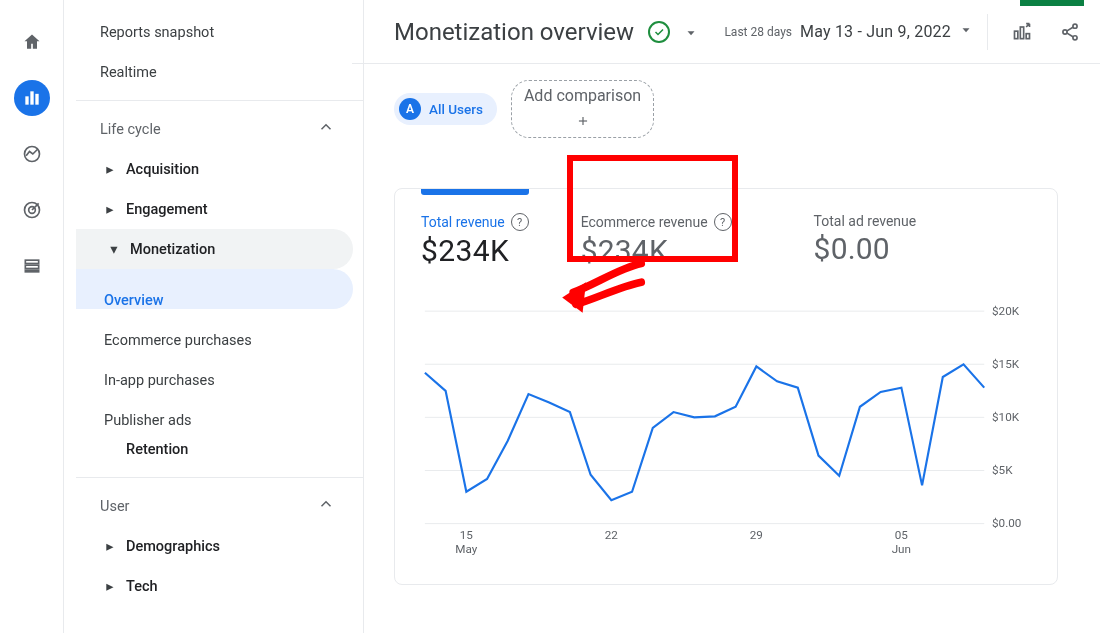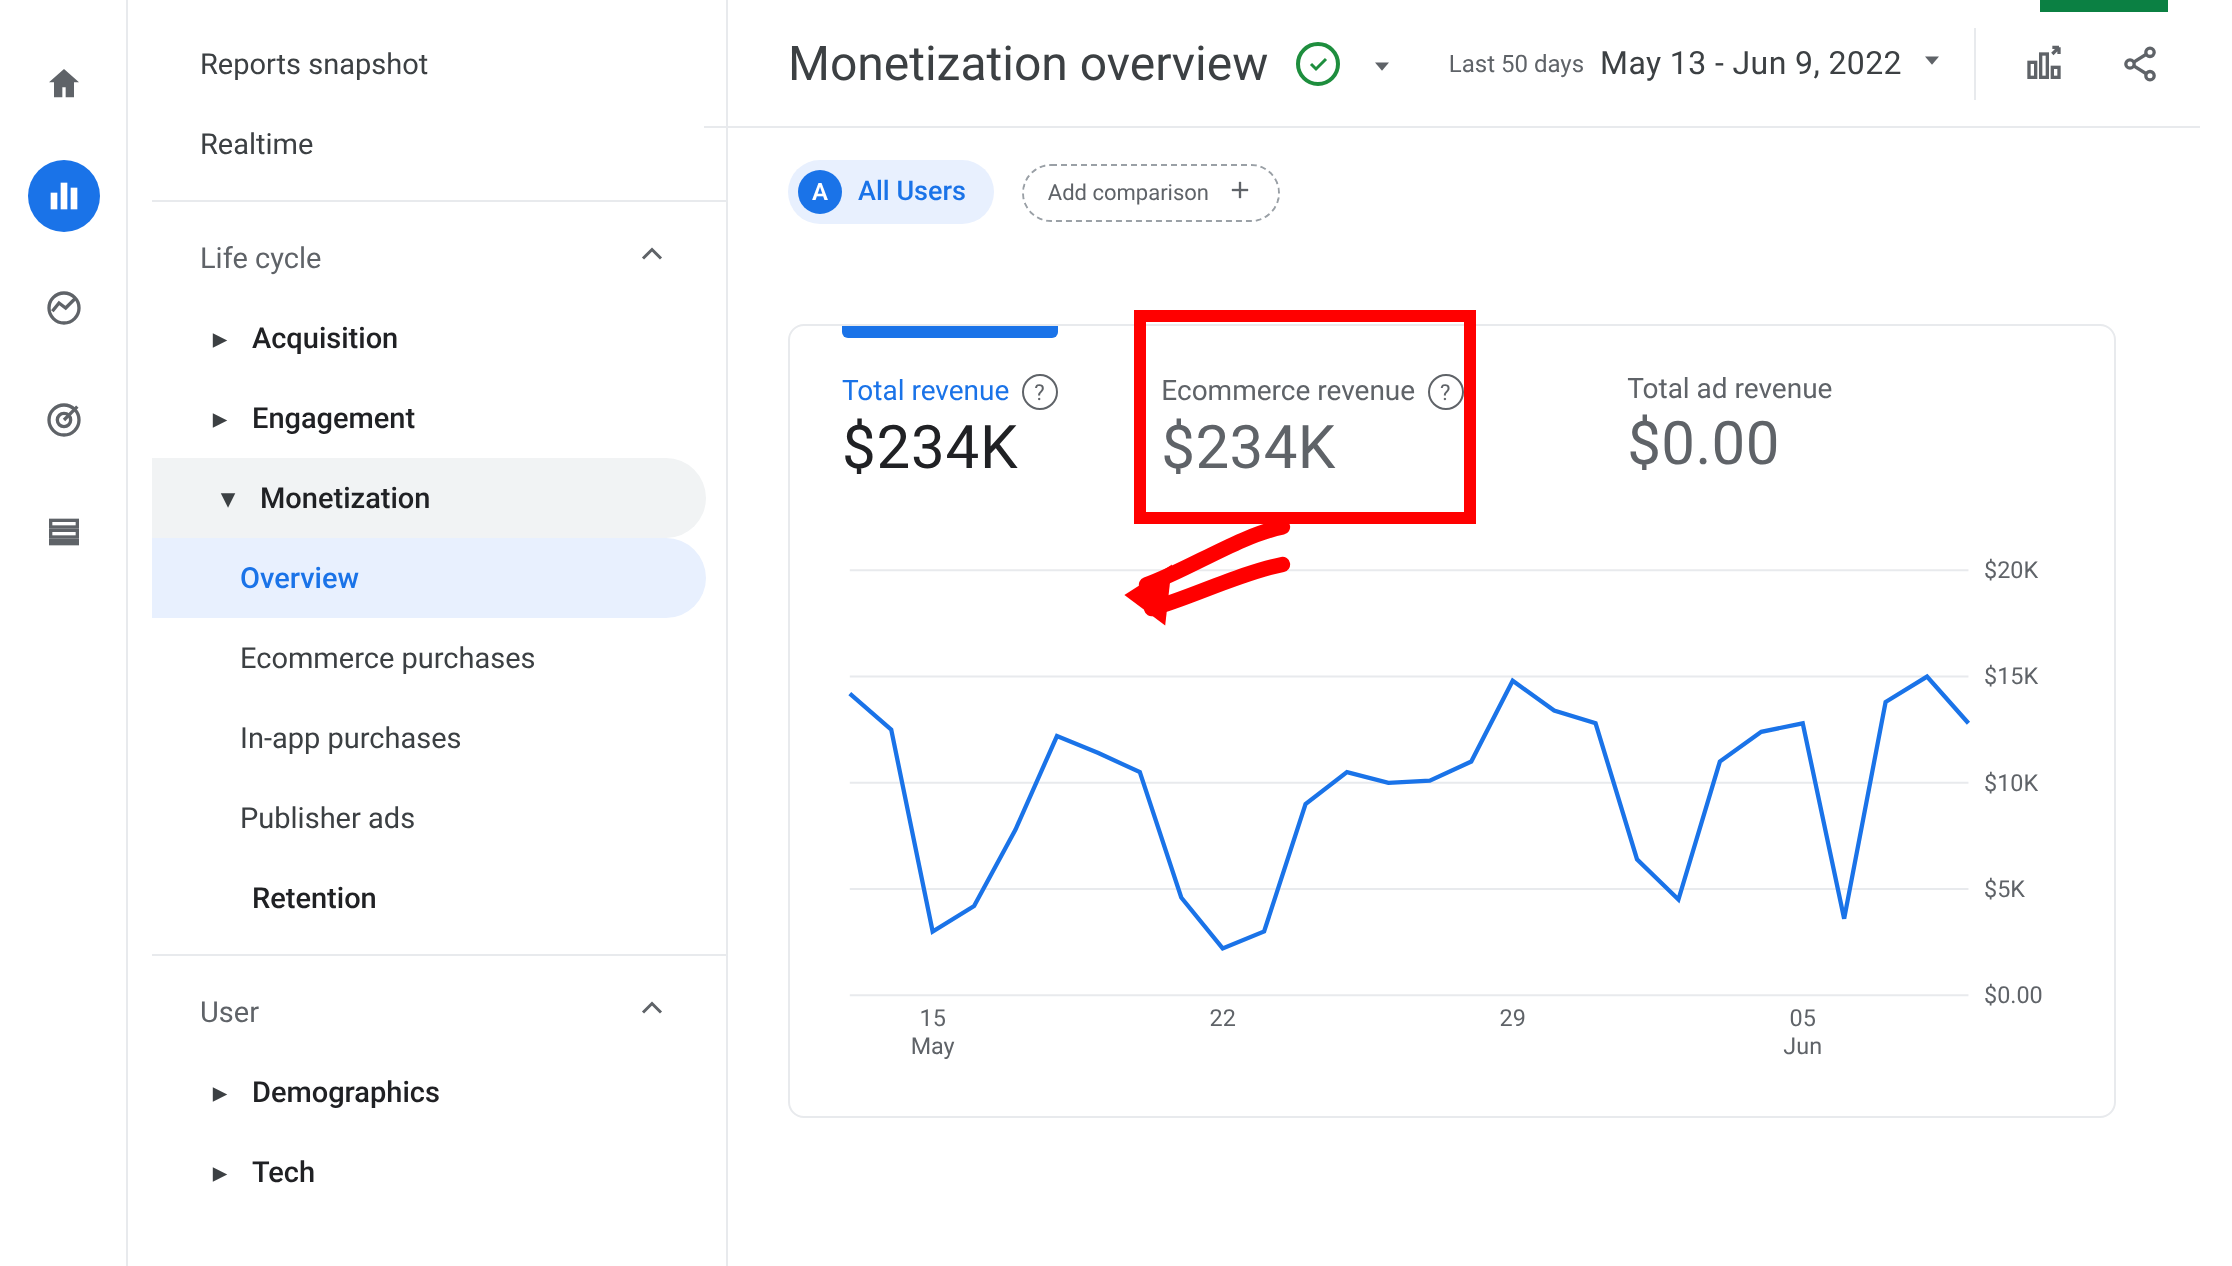"Last 50 days" span.date-label { text: 50 -> 28 }
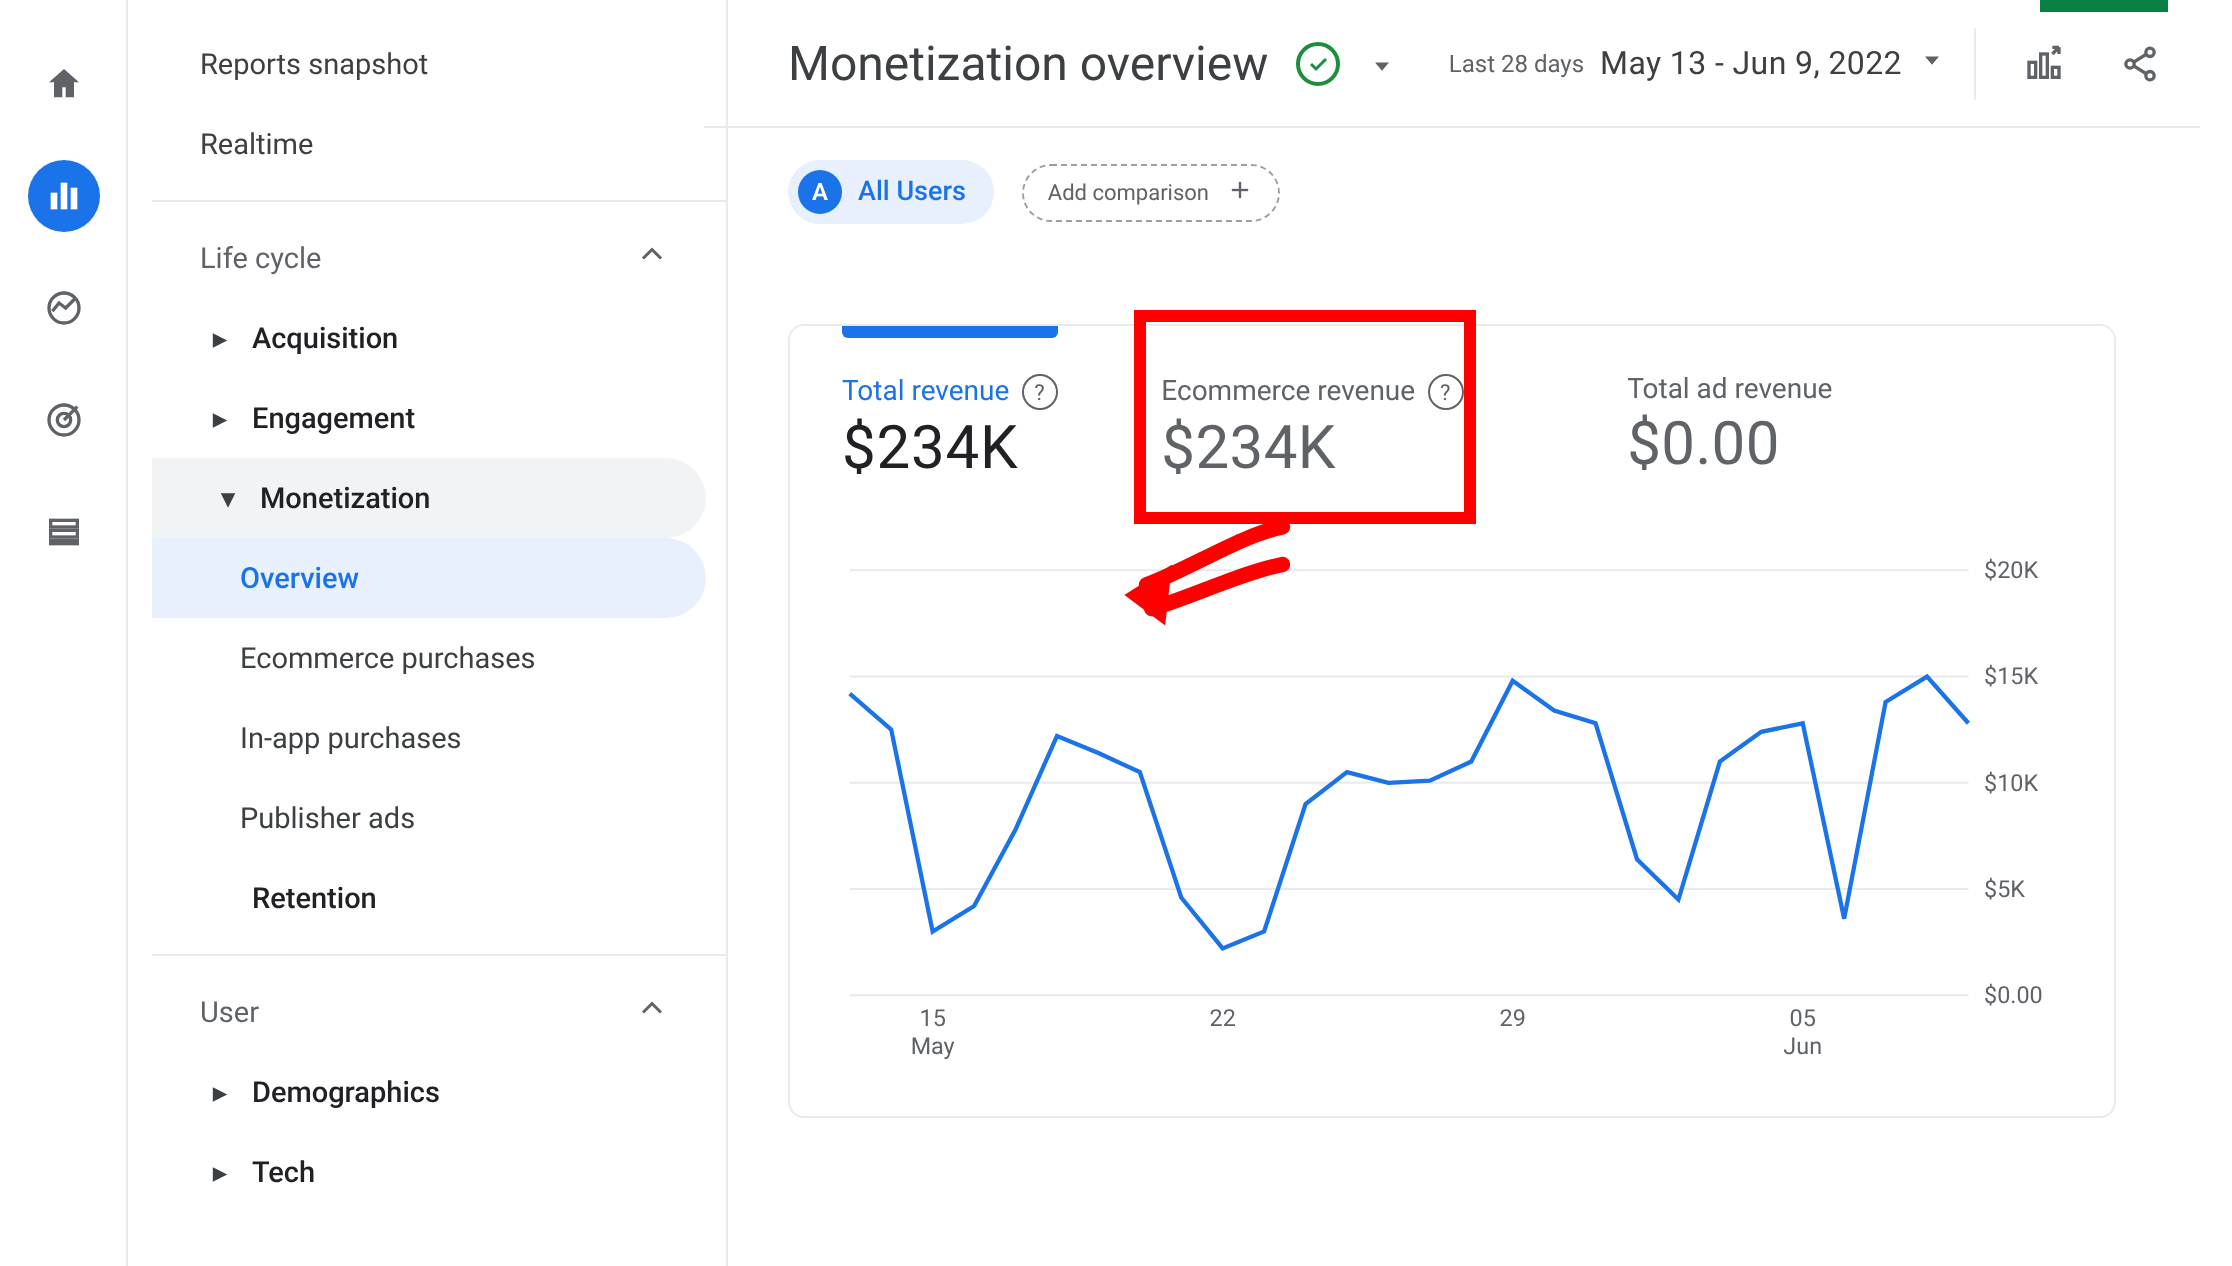"Add comparison" .chip-compare { flex-direction: none -> column; font-size: 11px -> 16px }
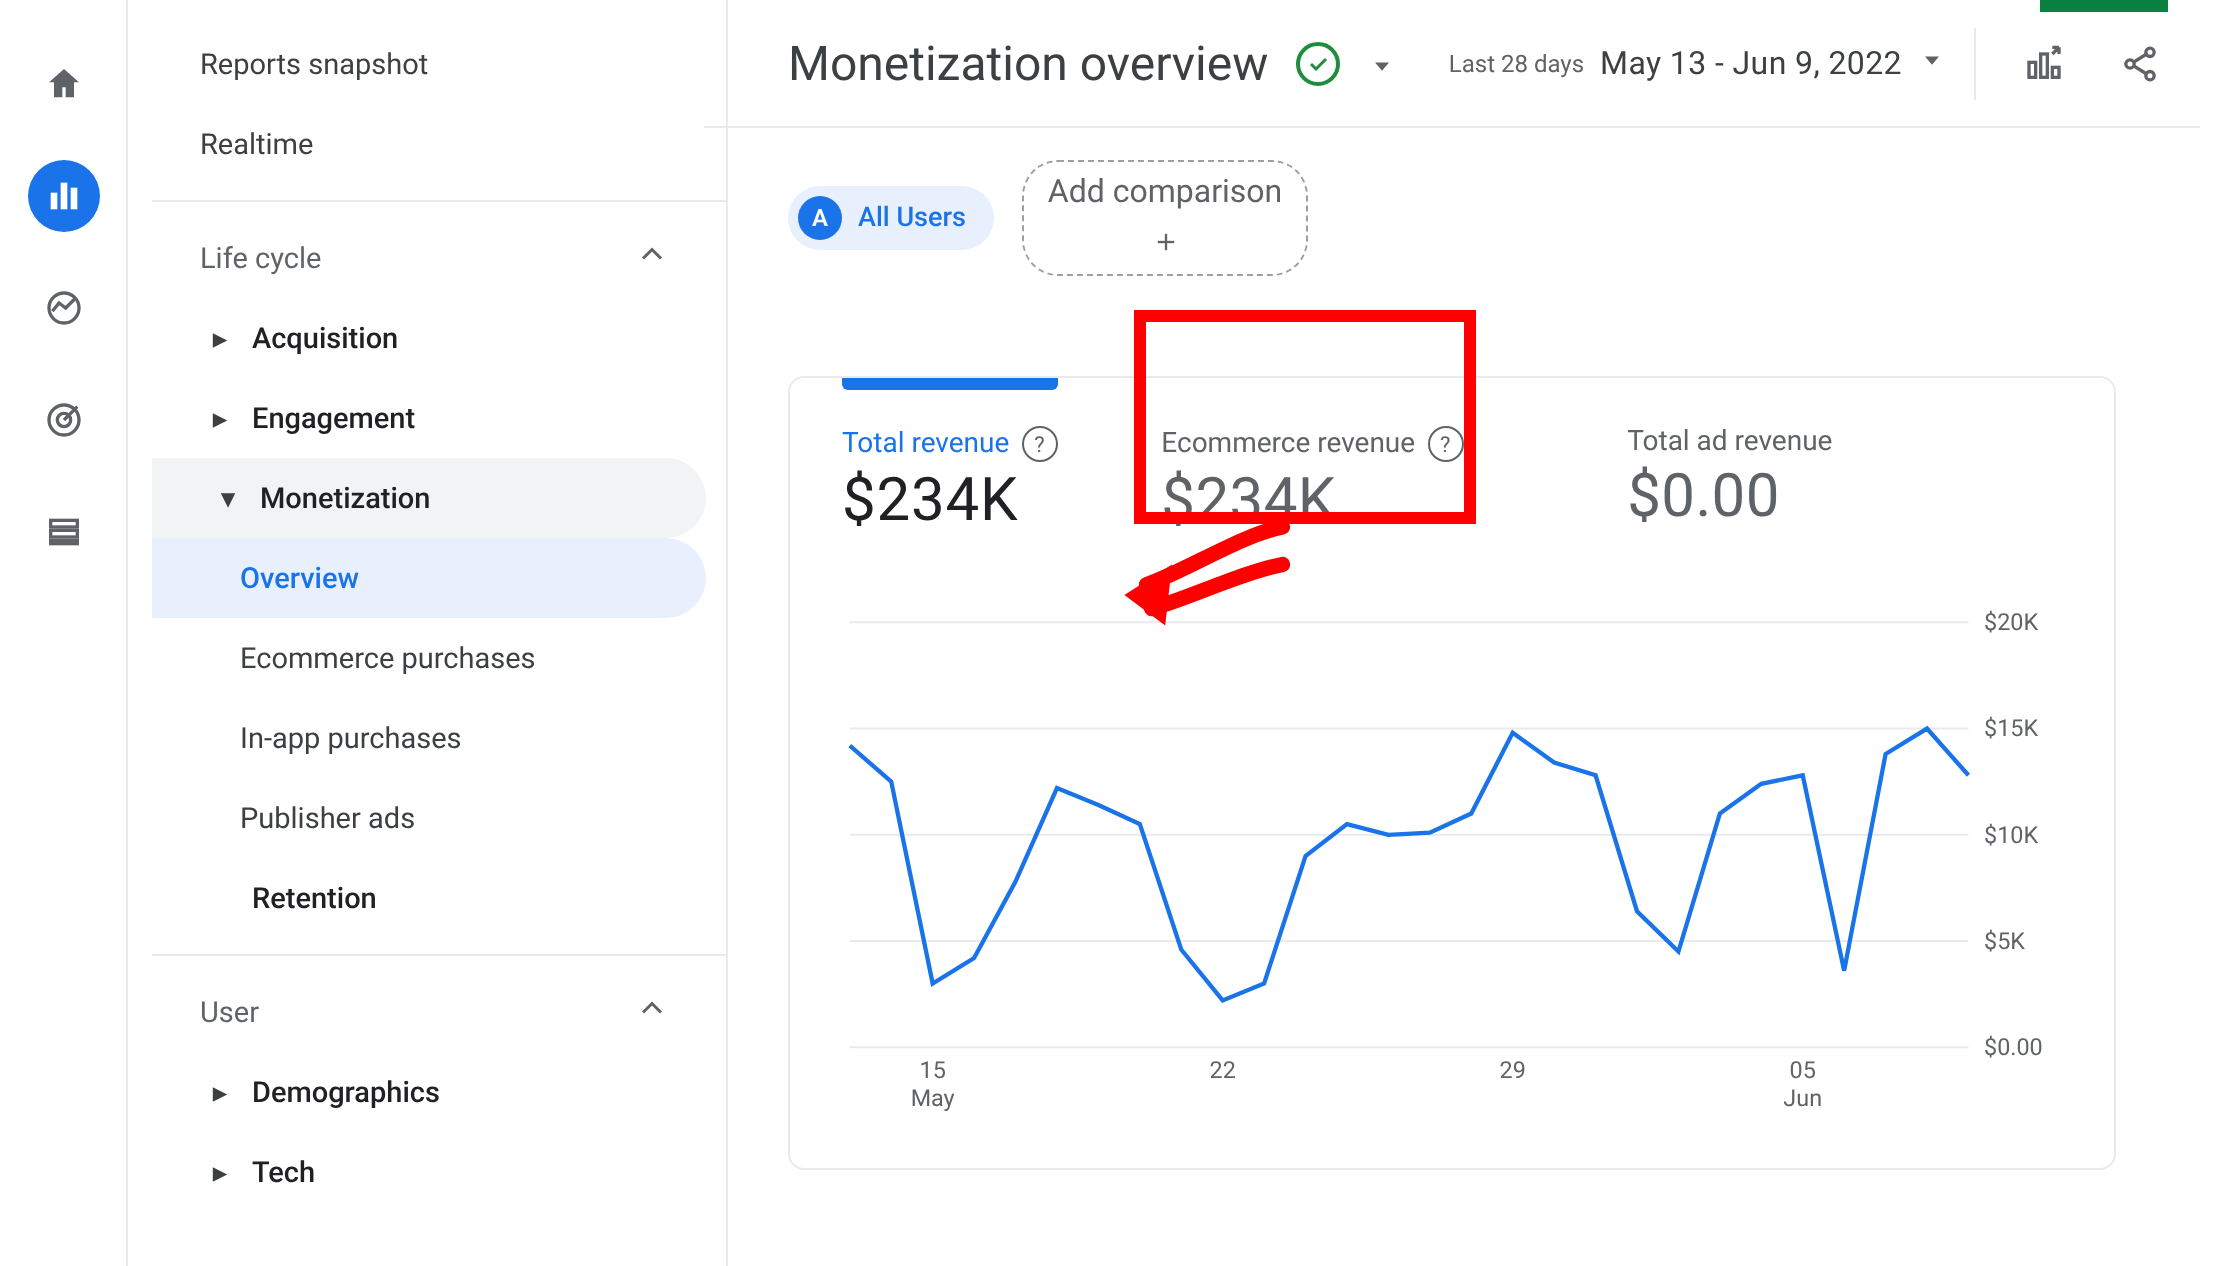"Overview" .side-link.indent2 { align-items: none -> flex-end; padding-left: 44px -> 28px }
